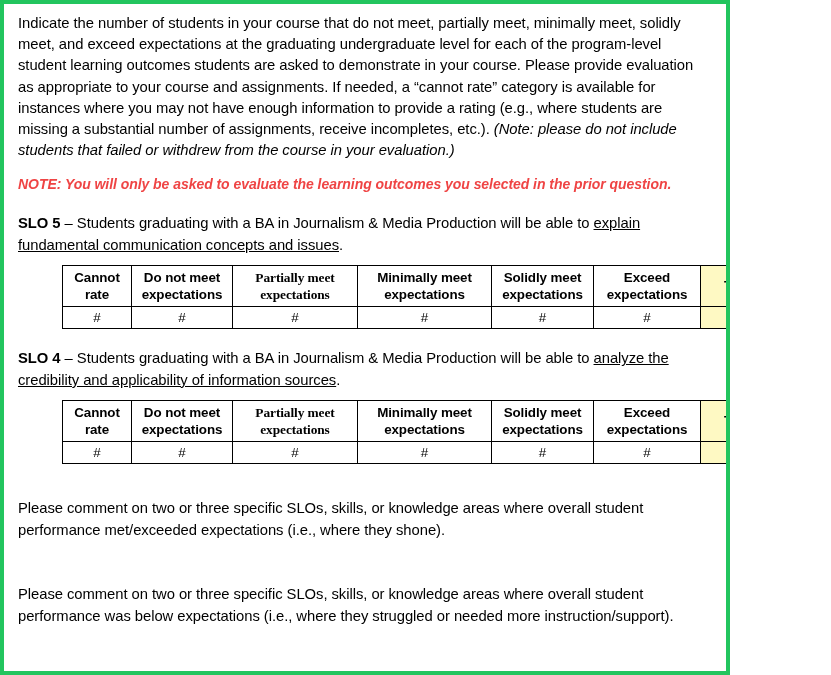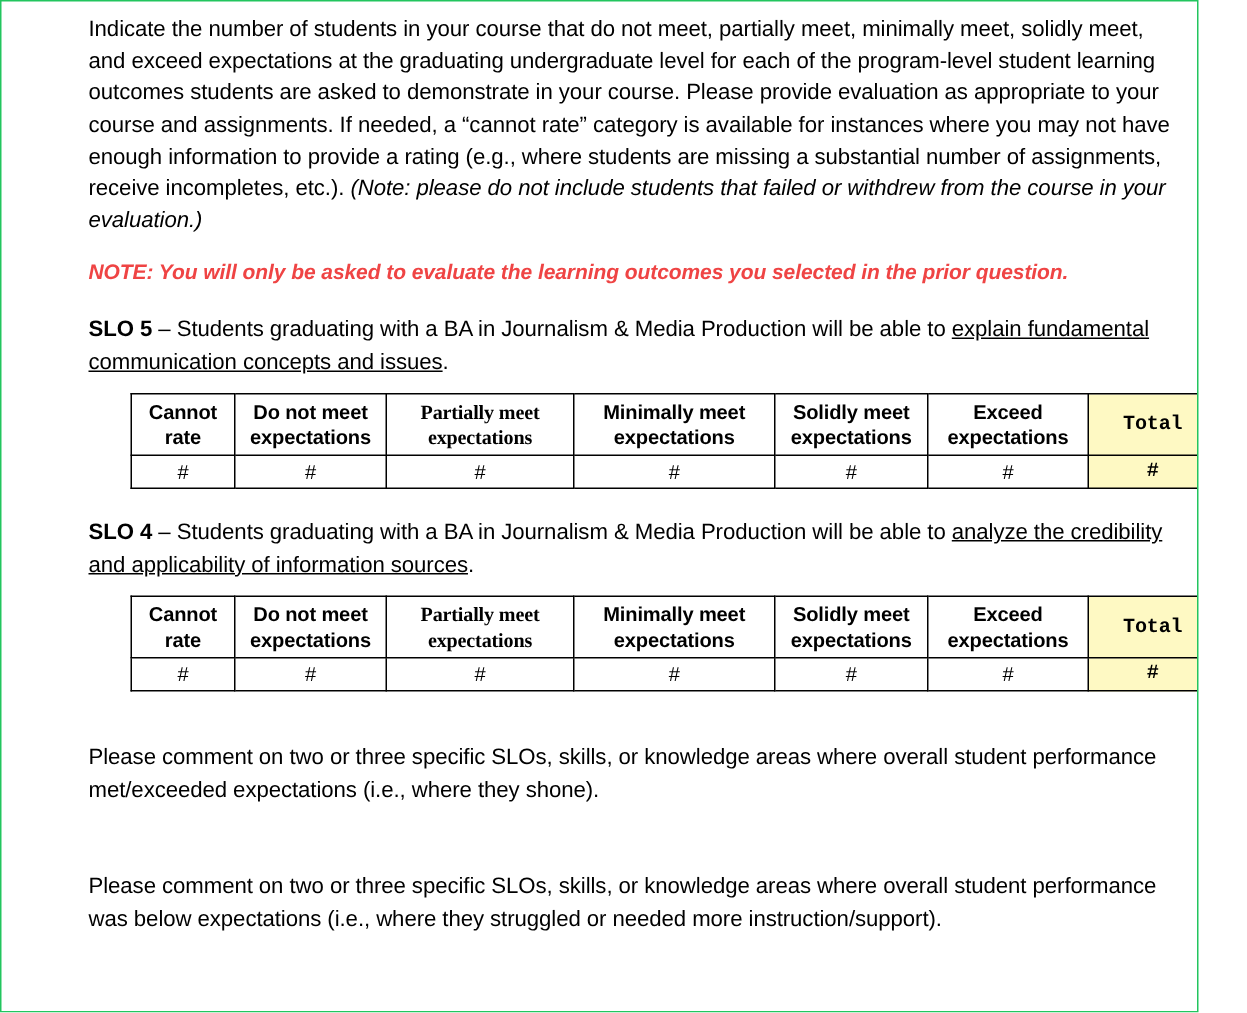"Indicate the number of students" .page { border: 1px solid #22c55e -> 4px solid #22c55e; padding-left: 44px -> none; width: 799px -> 730px }
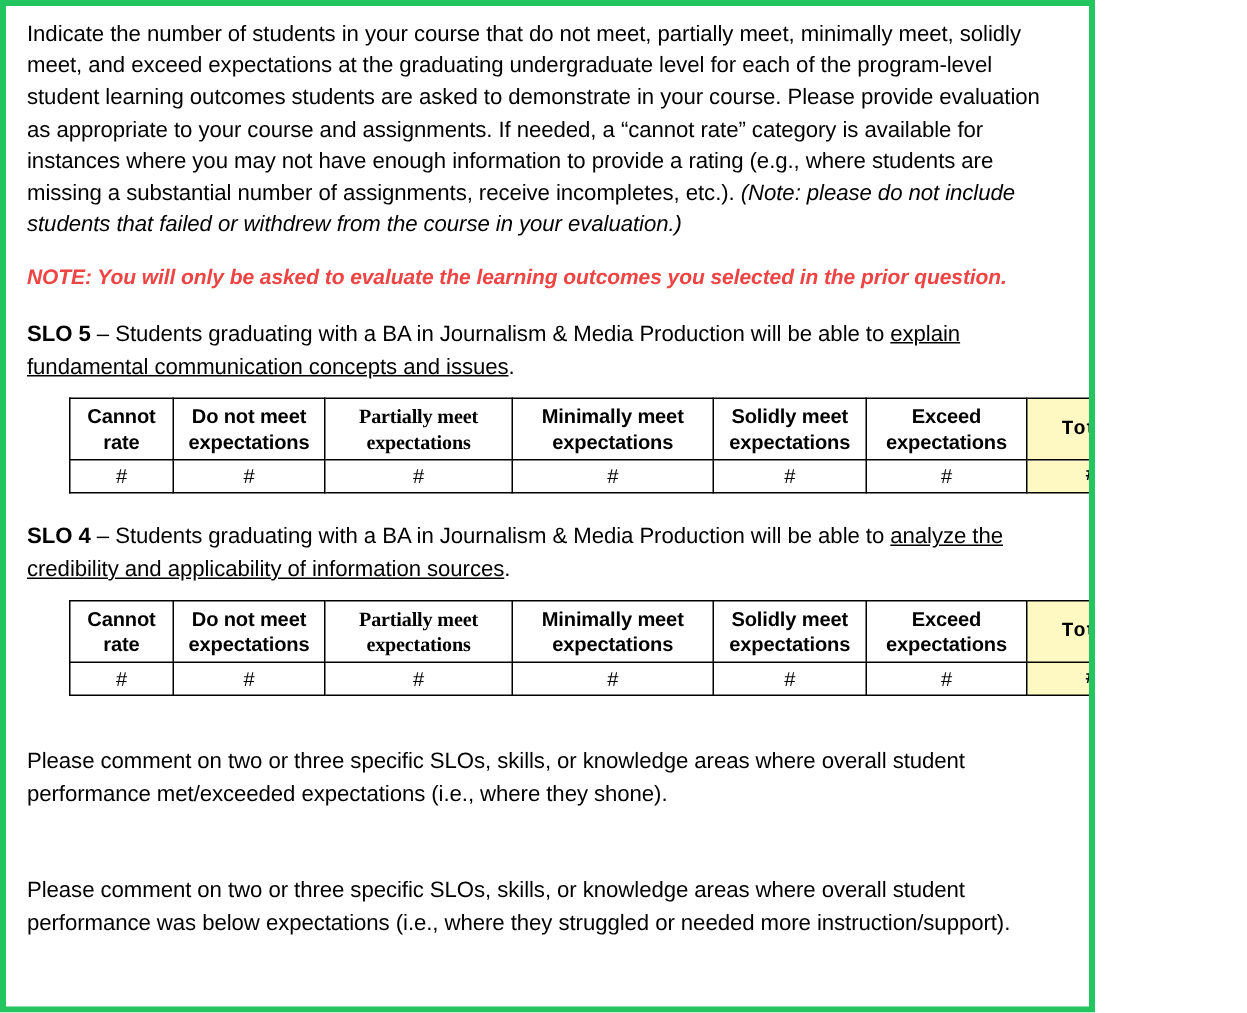"Cannot" .slo-table-wrap { margin: 9px 0 0 28px -> 9px 0 0 44px }
